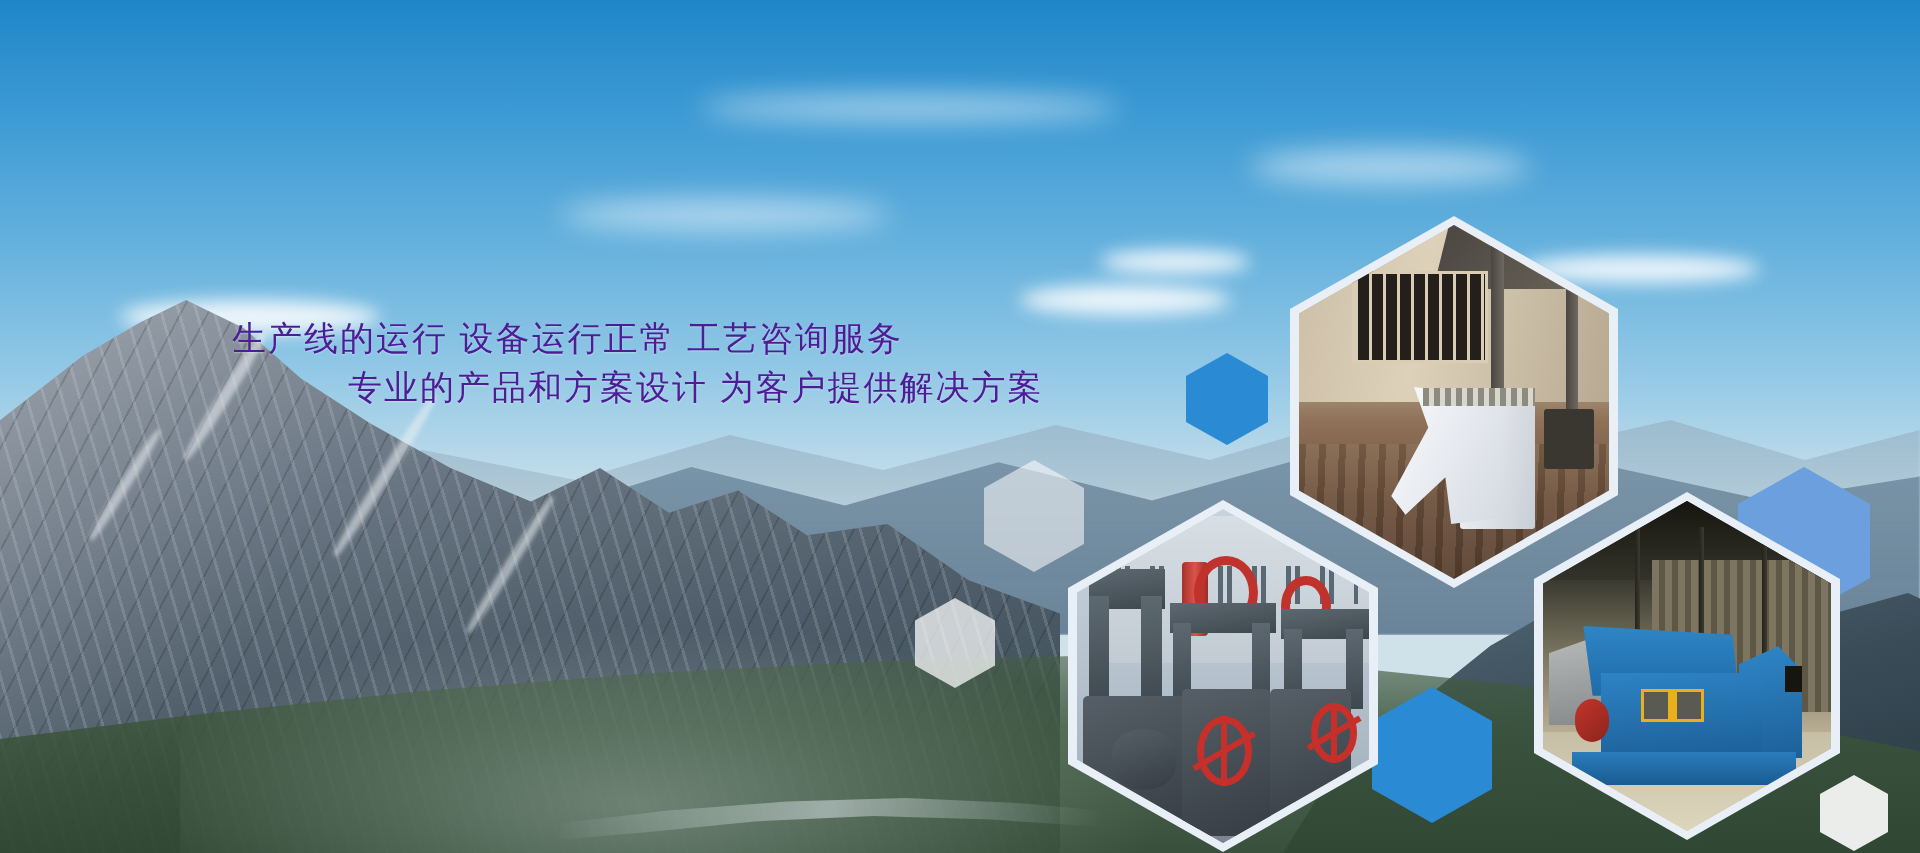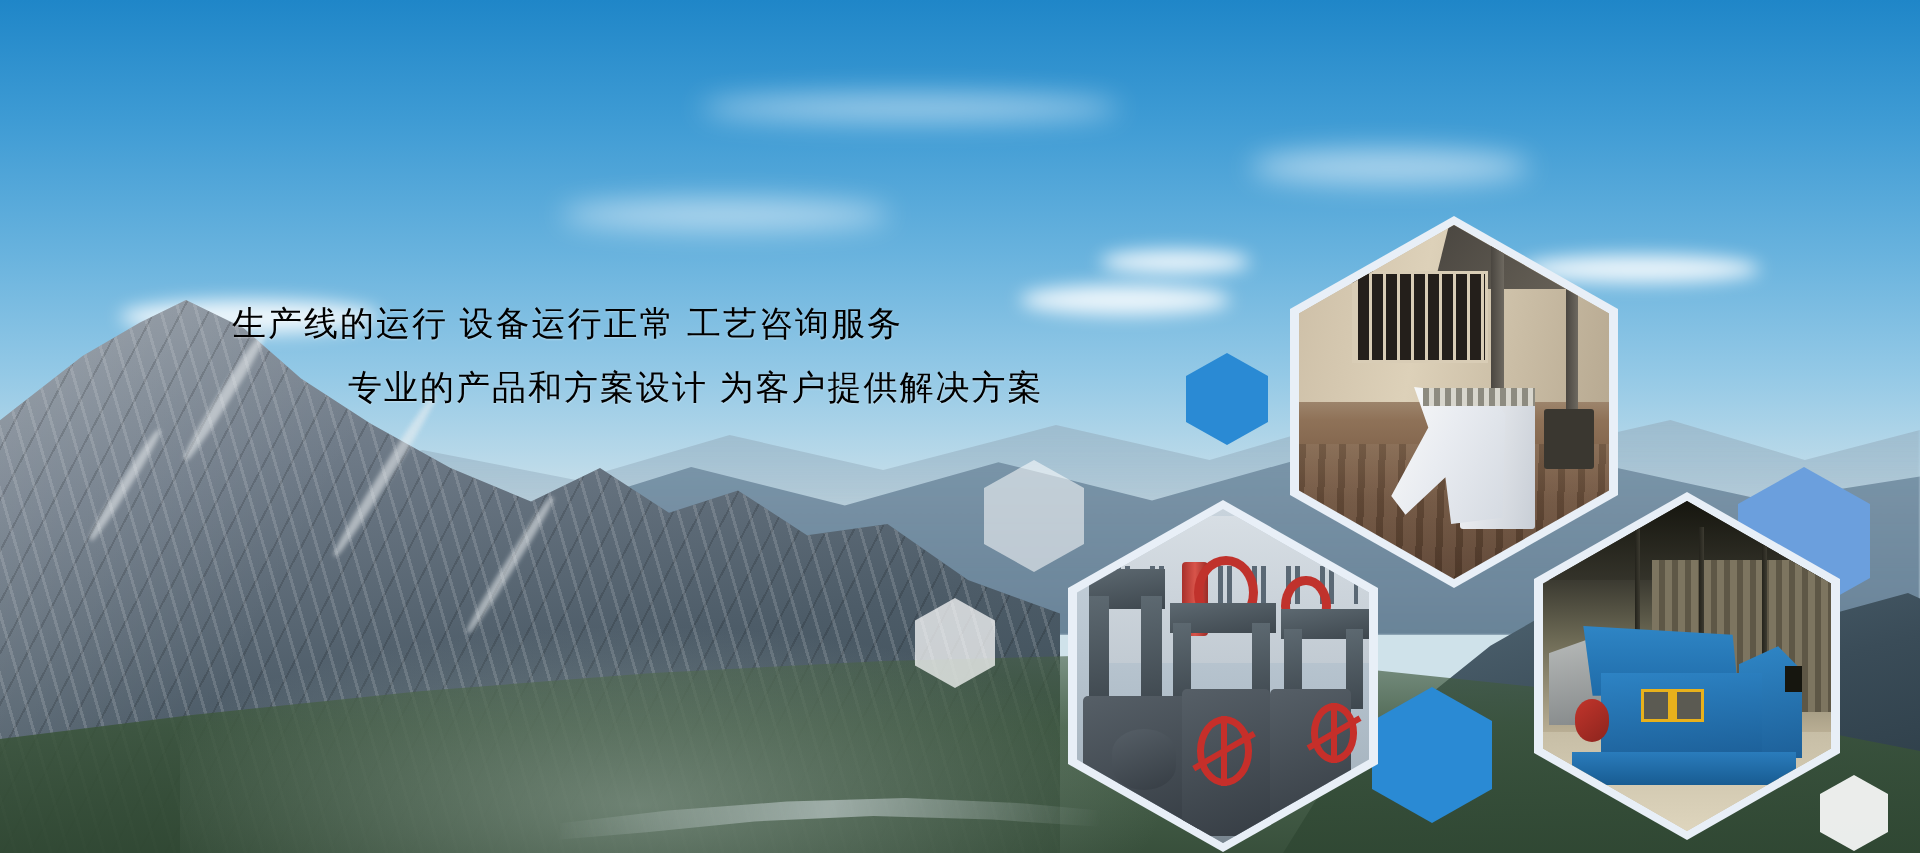"生产线的运行 设备运行正常 工艺咨询服务" .headline { color: #000000 -> #4c1d95; top: 306px -> 321px }
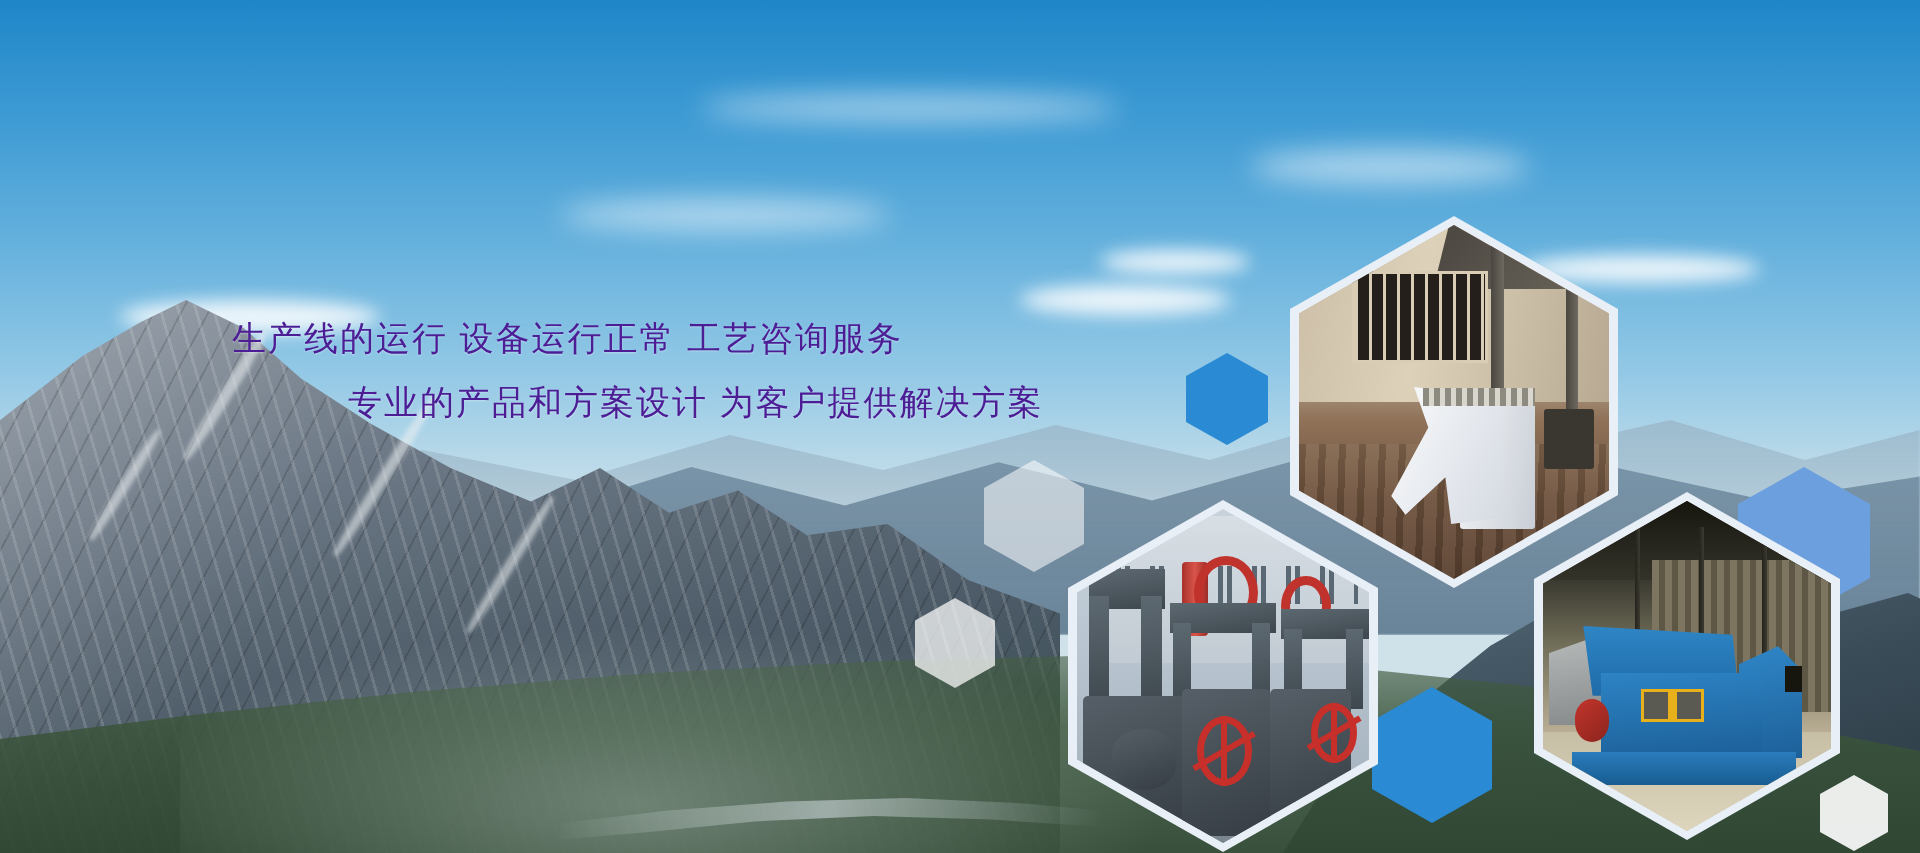"专业的产品和方案设计 为客户提供解决方案" .headline .line2 { margin-top: 28px -> 13px }
